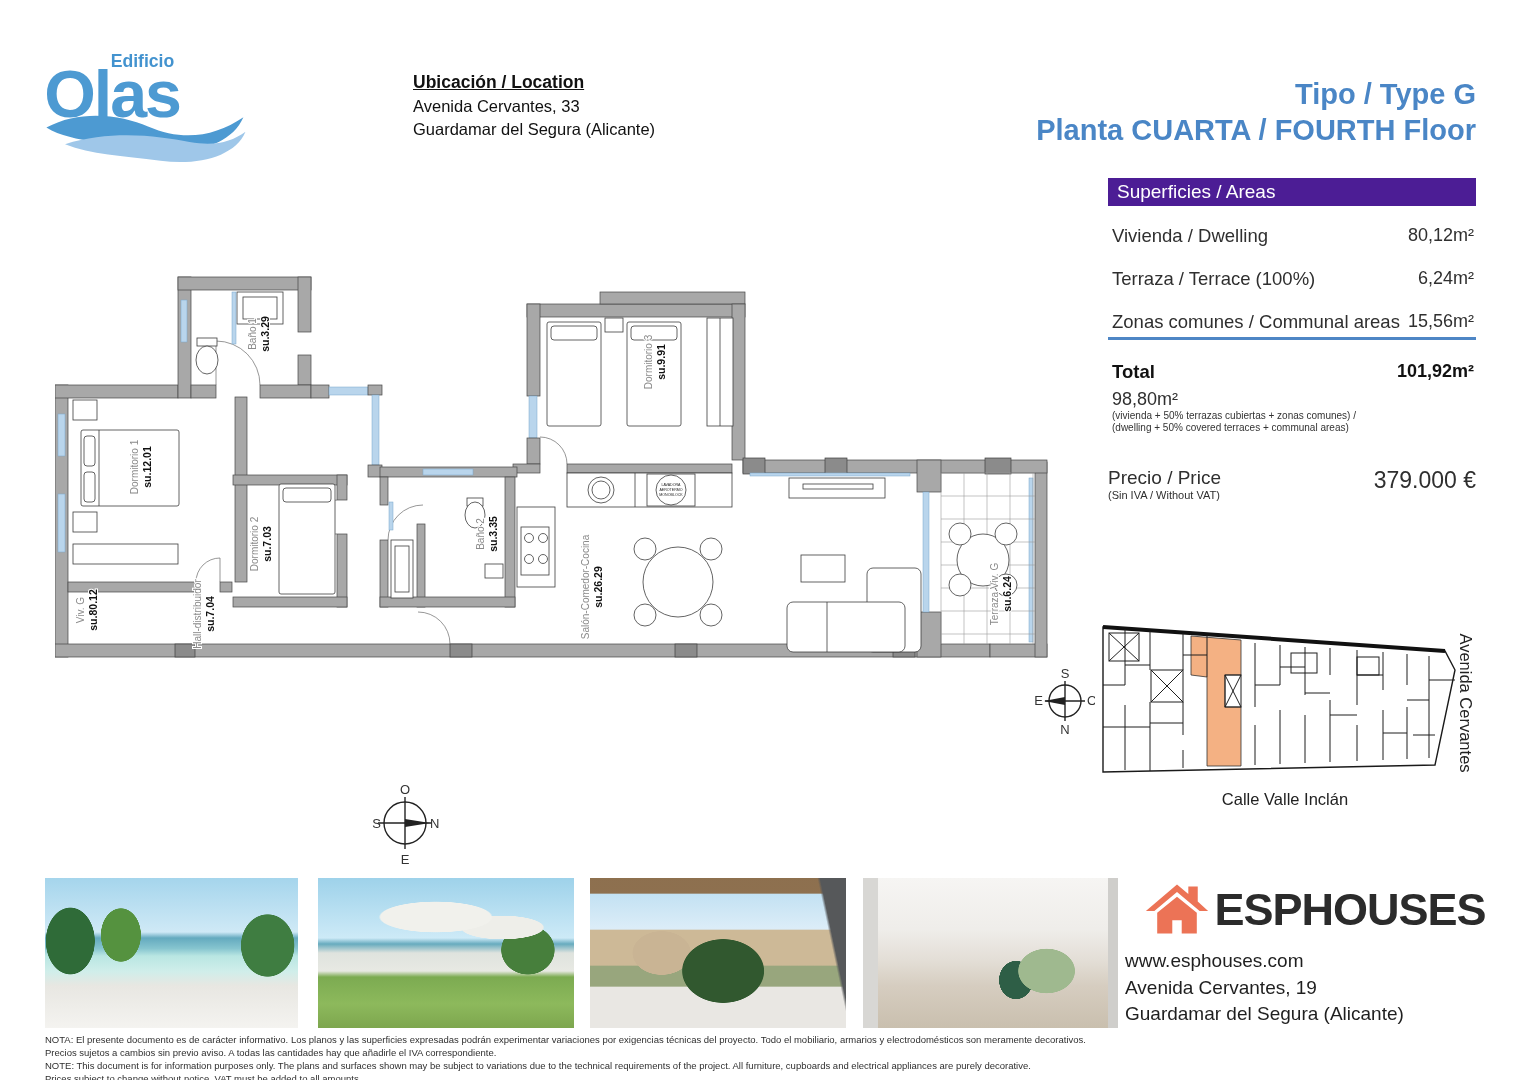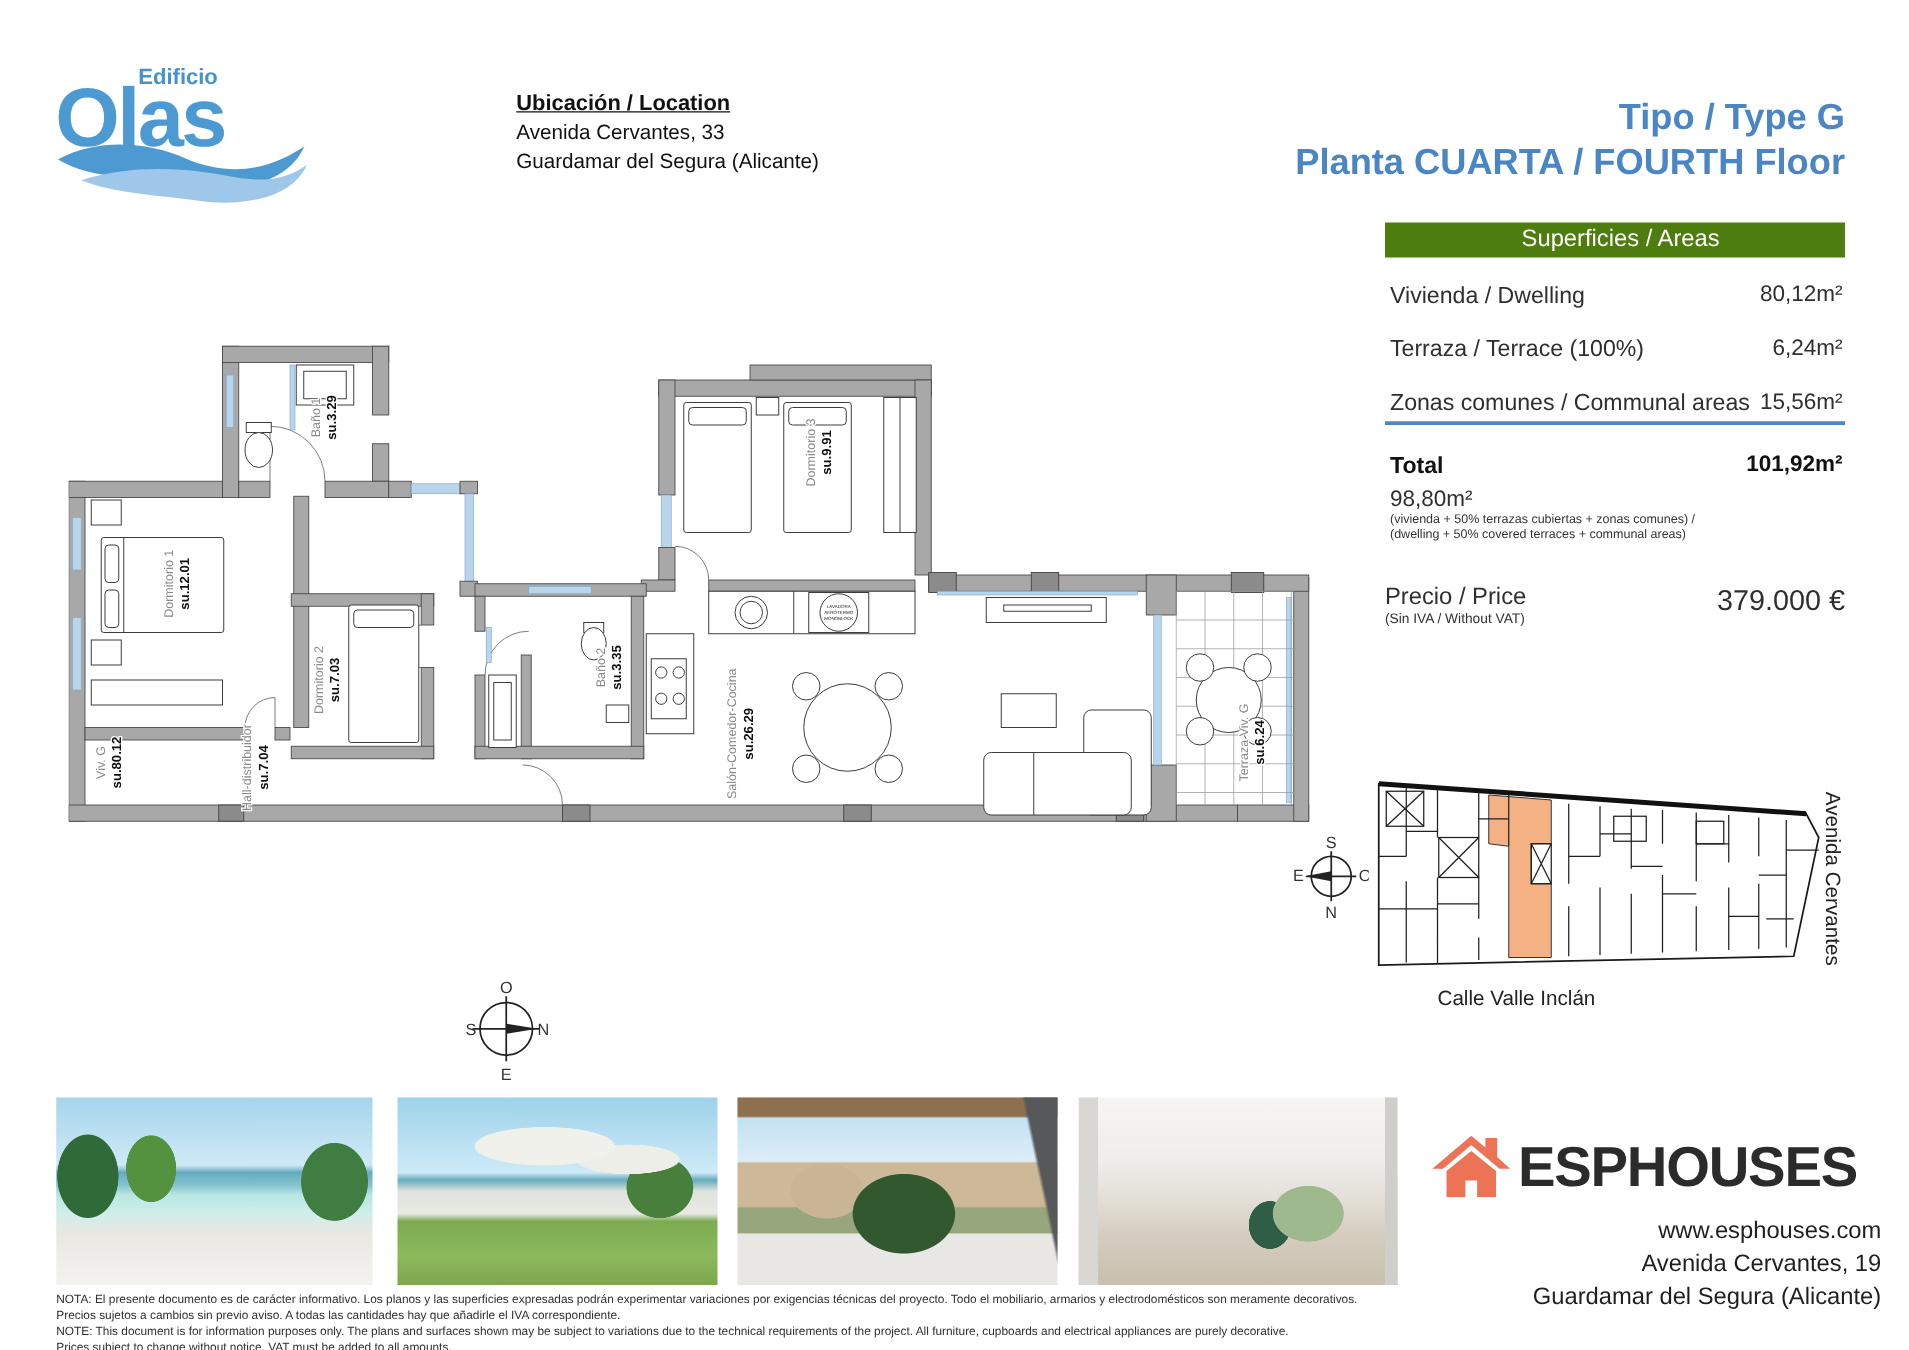"Superficies / Areas" .areas-header { background: #4d7c0f -> #4c1d95; text-align: center -> none }
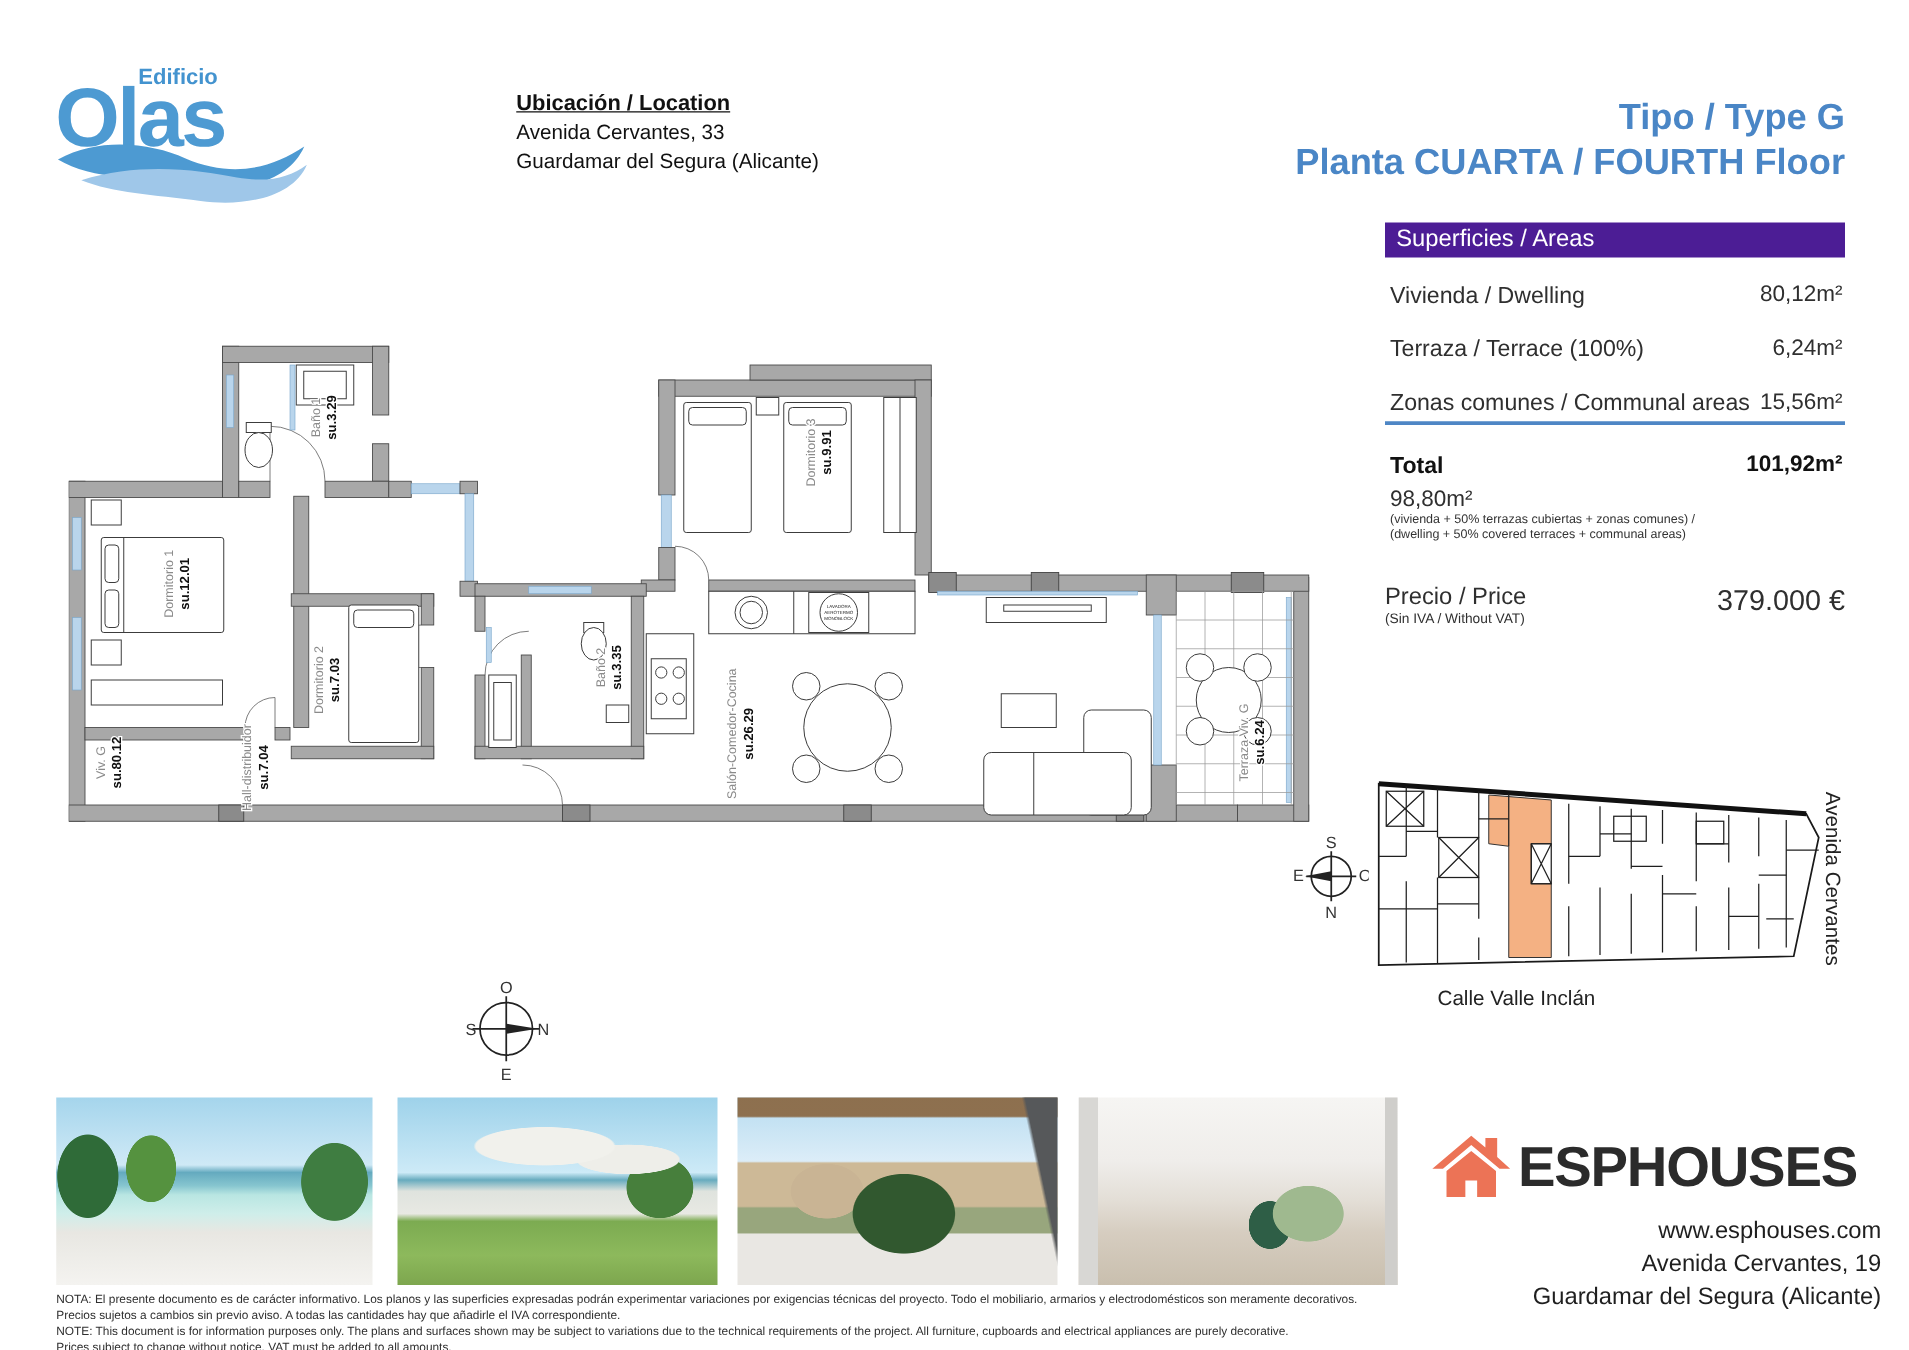"Calle Valle Inclán" #street-bottom { text-align: none -> center }
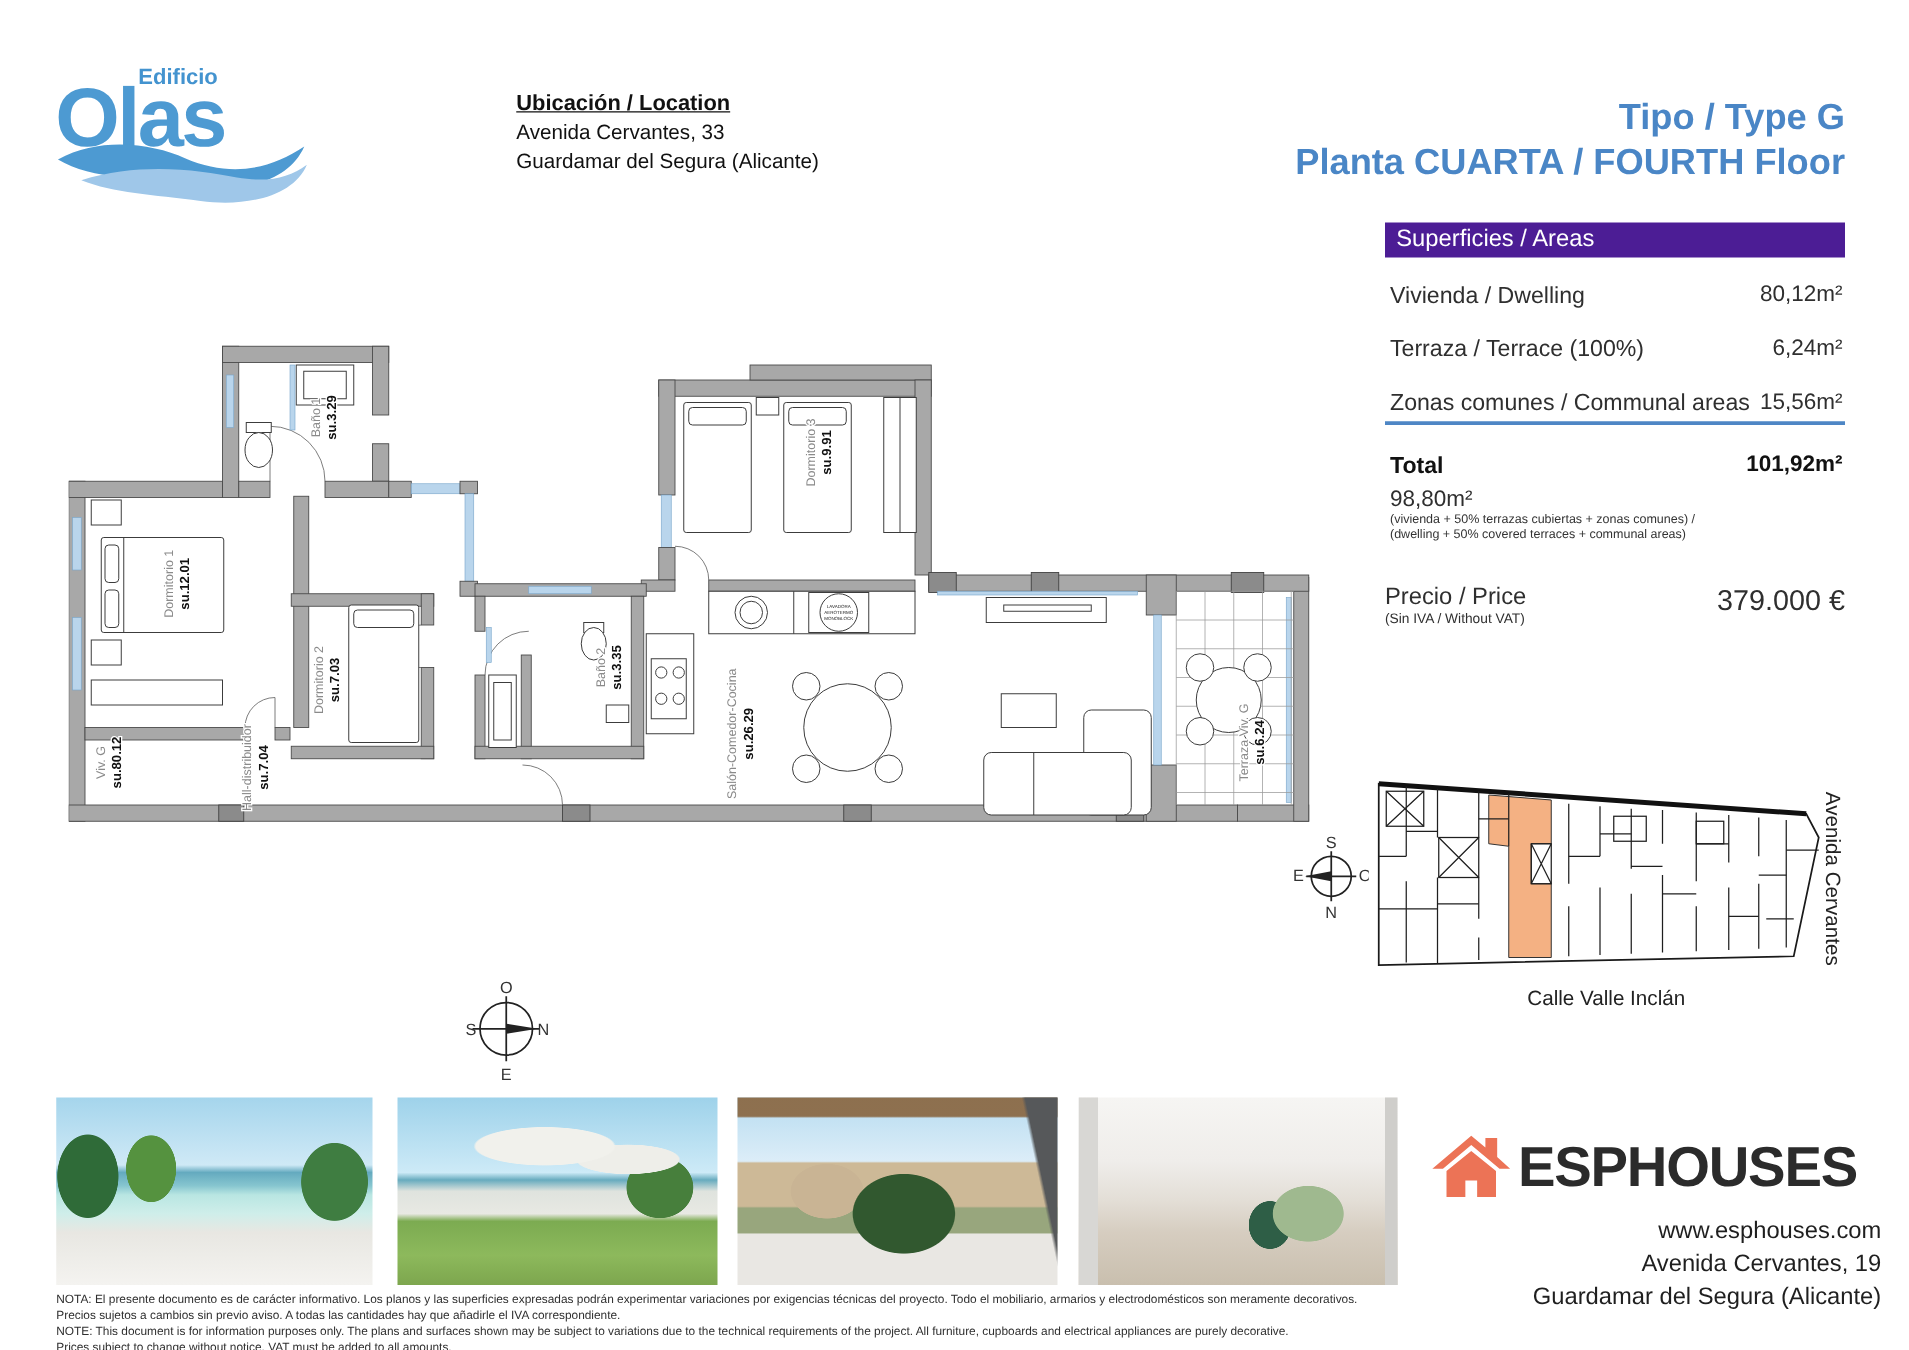"ESPHOUSES" #agency { text-align: right -> left; top: 904px -> 880px }
